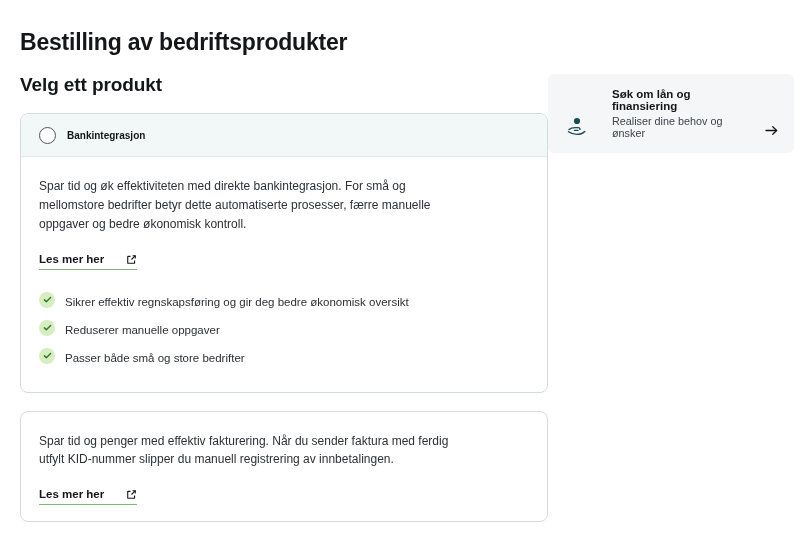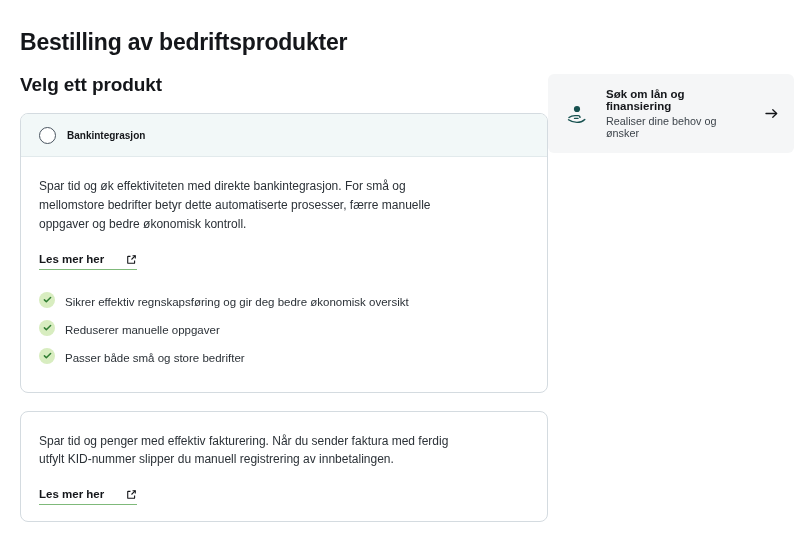"Søk om lån og finansiering" .tile { align-items: center -> flex-end; gap: 16px -> 22px }
